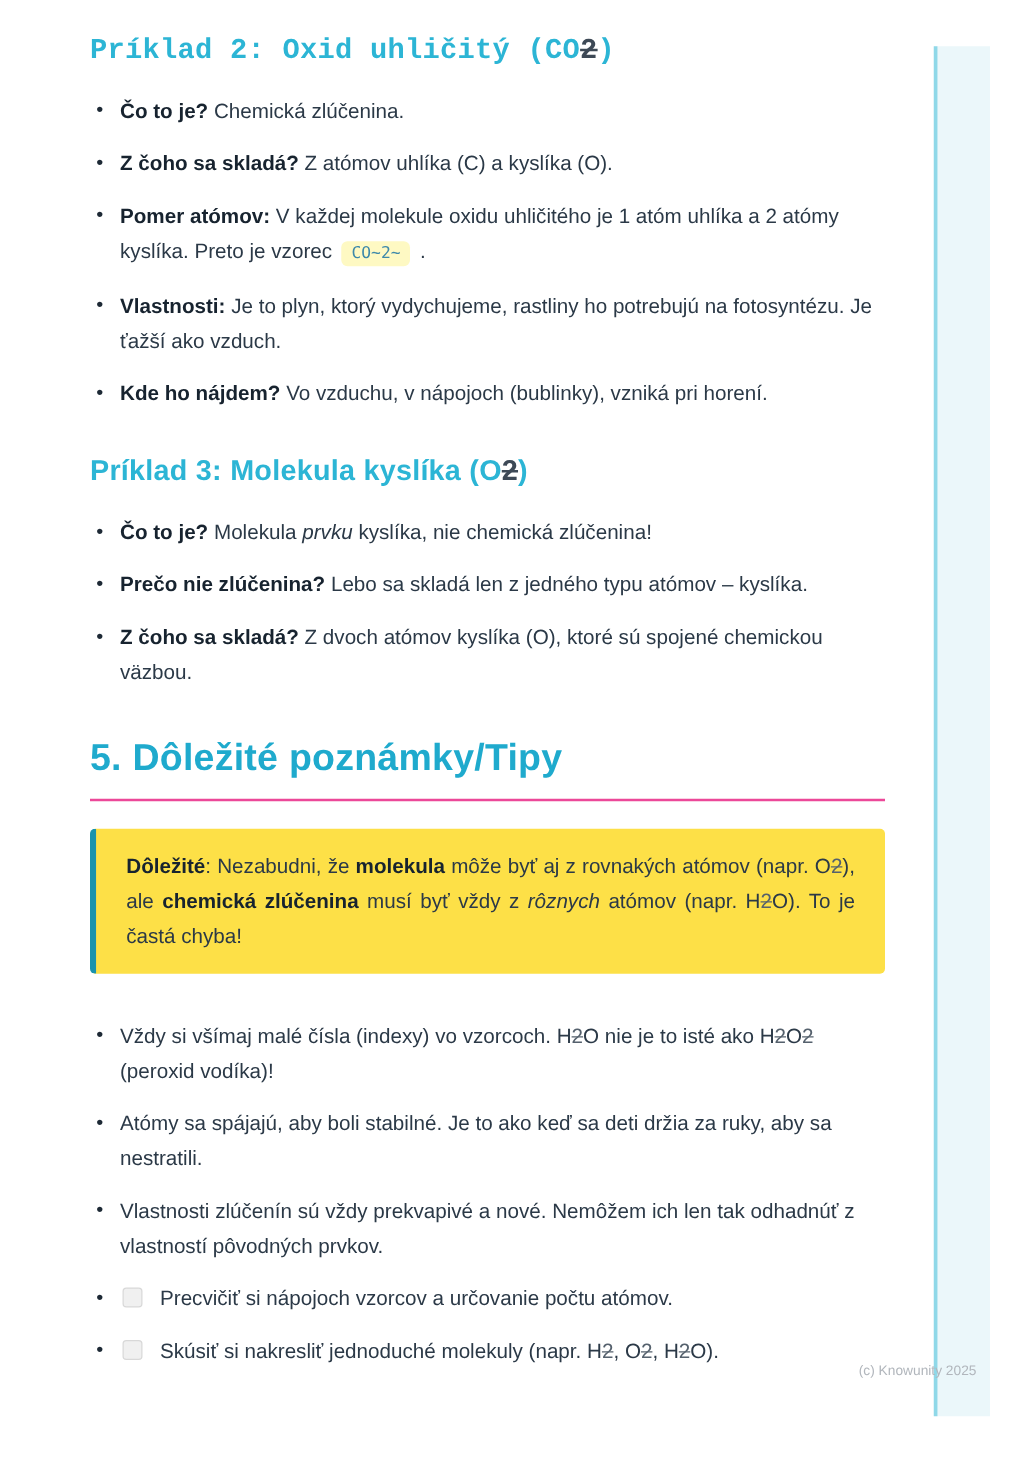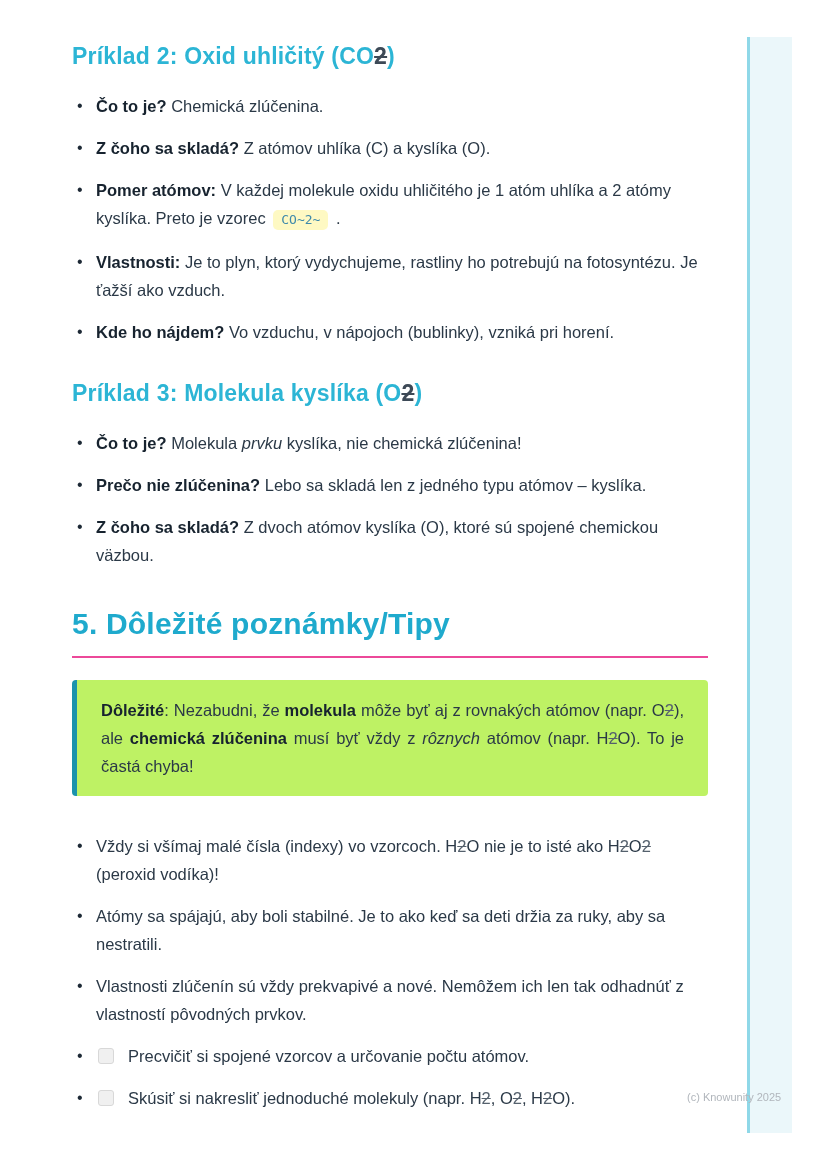"Príklad 2: Oxid uhličitý (CO2)" h3.doc-h3.first { font-family: none -> Liberation Mono, monospace; margin-top: 16px -> 0 }
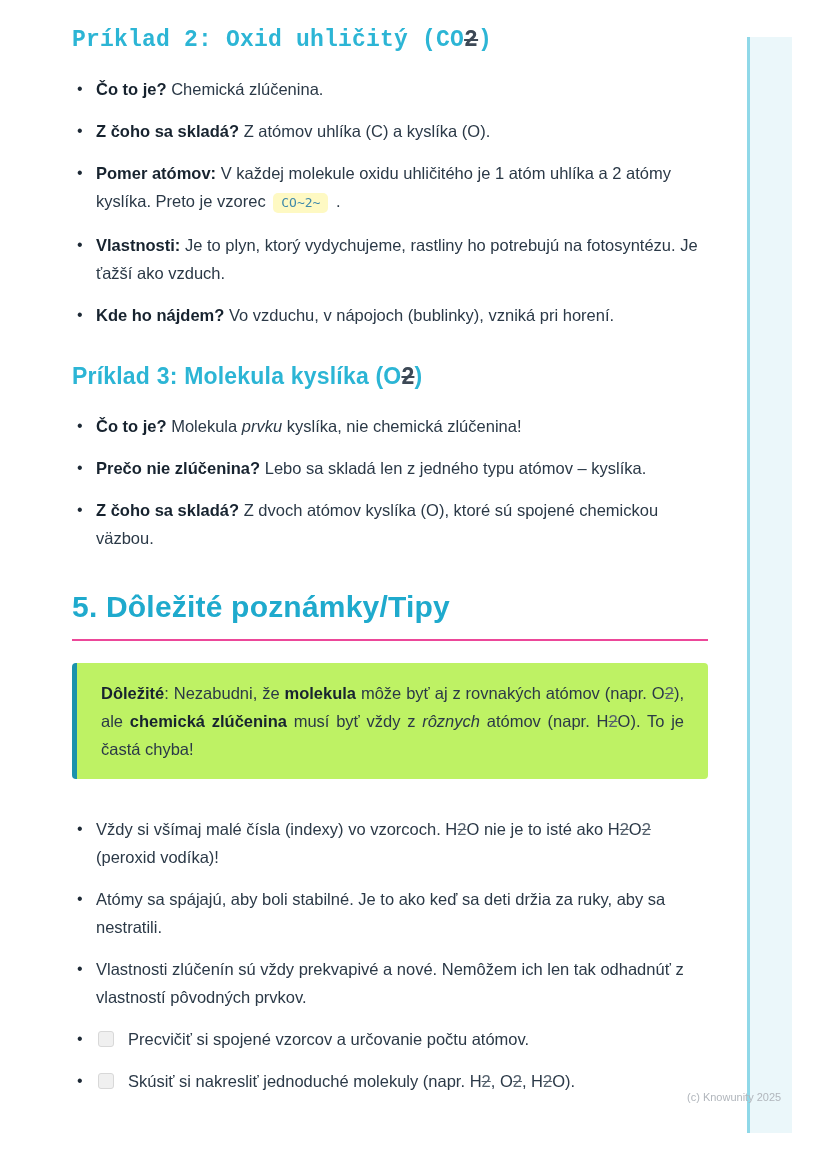"Dôležité: Nezabudni, že molekula môže" .callout { background: #bef264 -> #fde047 }
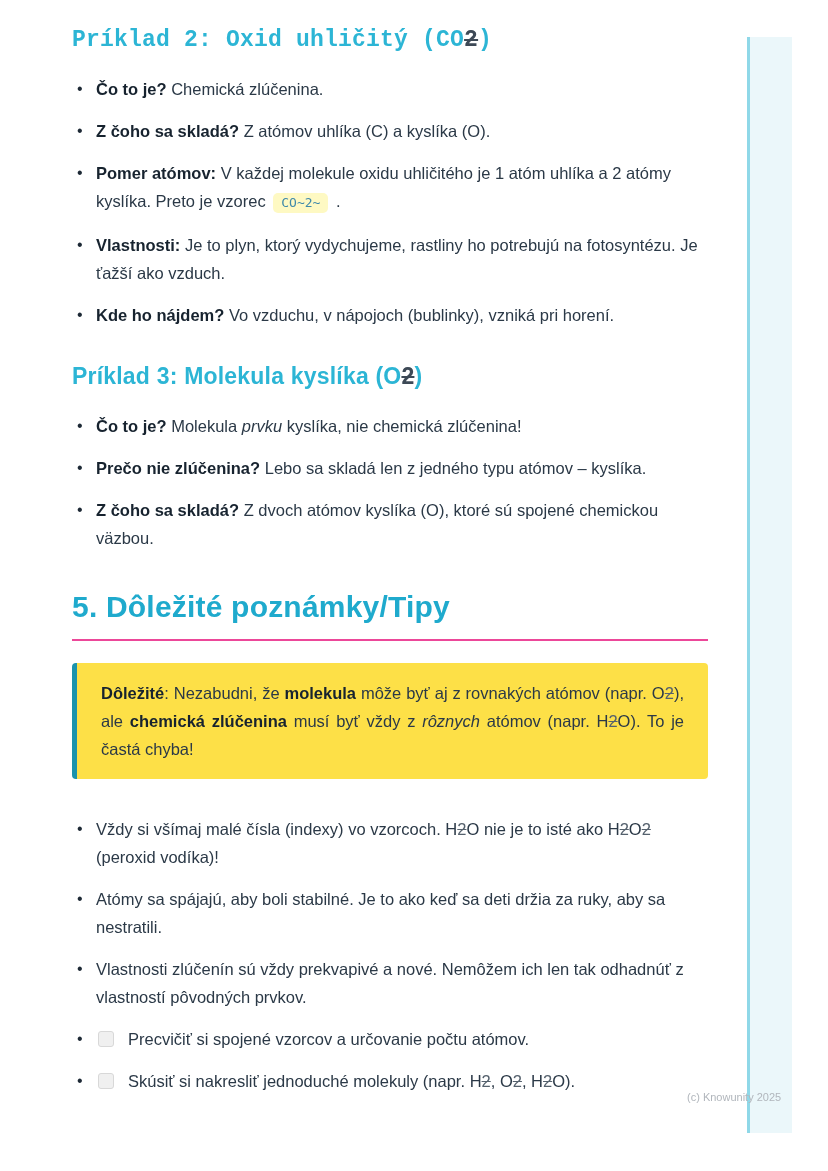"Precvičiť si spojené vzorcov a" span.seg { text: spojené -> nápojoch }
